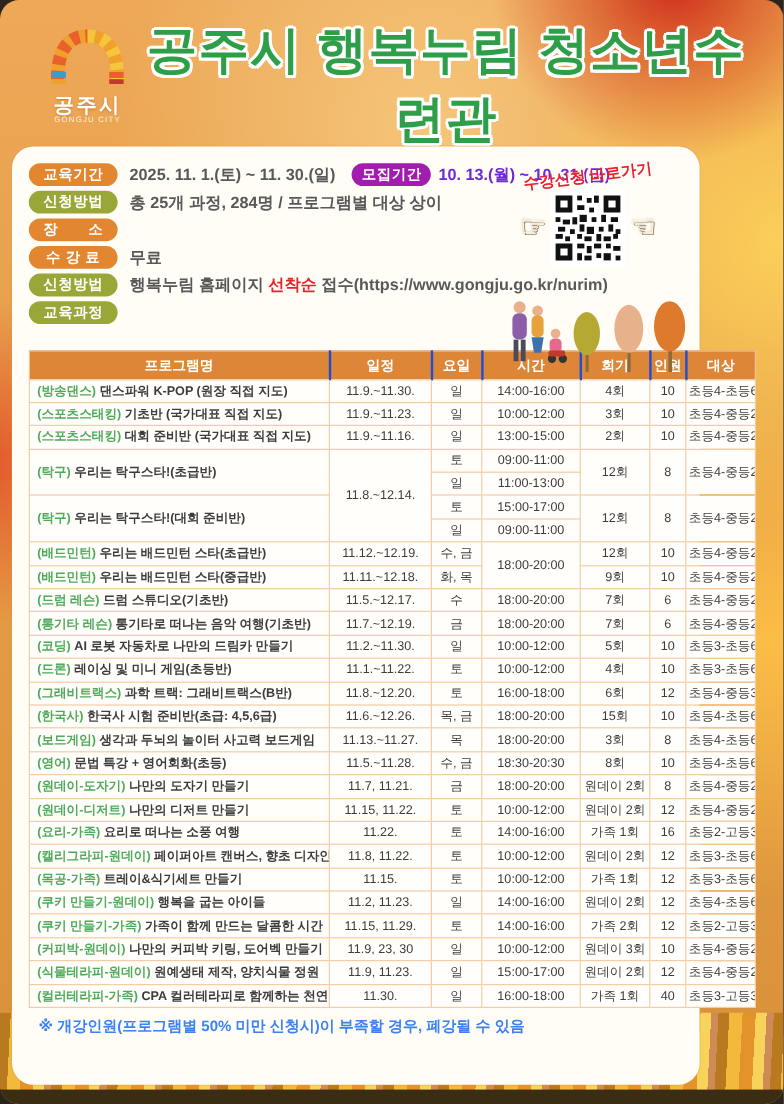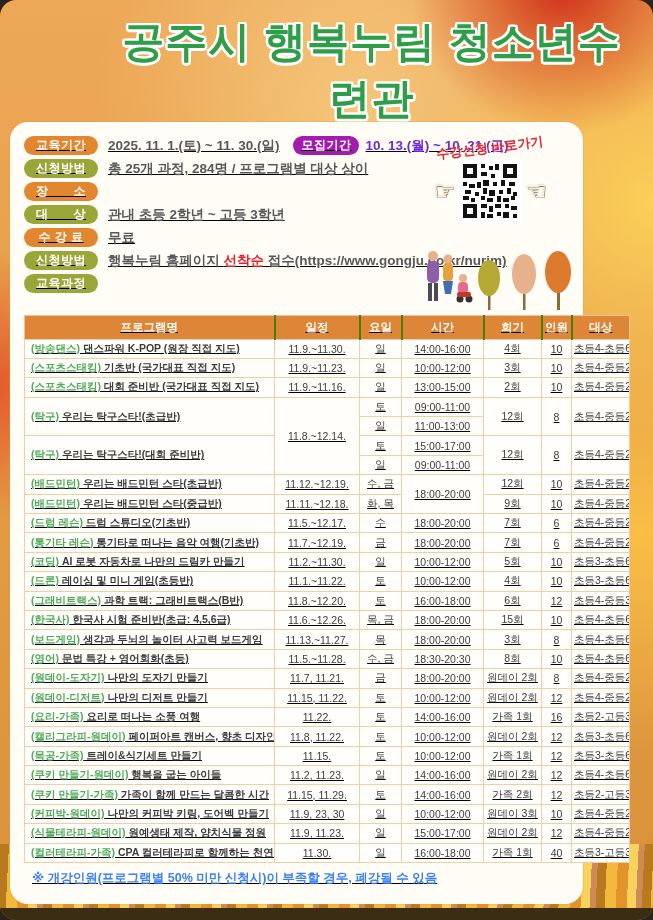"공주시" div.logo { html: none -> <div> <svg> <path></path> <path></path> <path></path> <rect></rect> <rect></rect> <rect></rect> <rect></rect> </svg> <div>공주시</div> <div>GONGJU CITY</div> </div> }
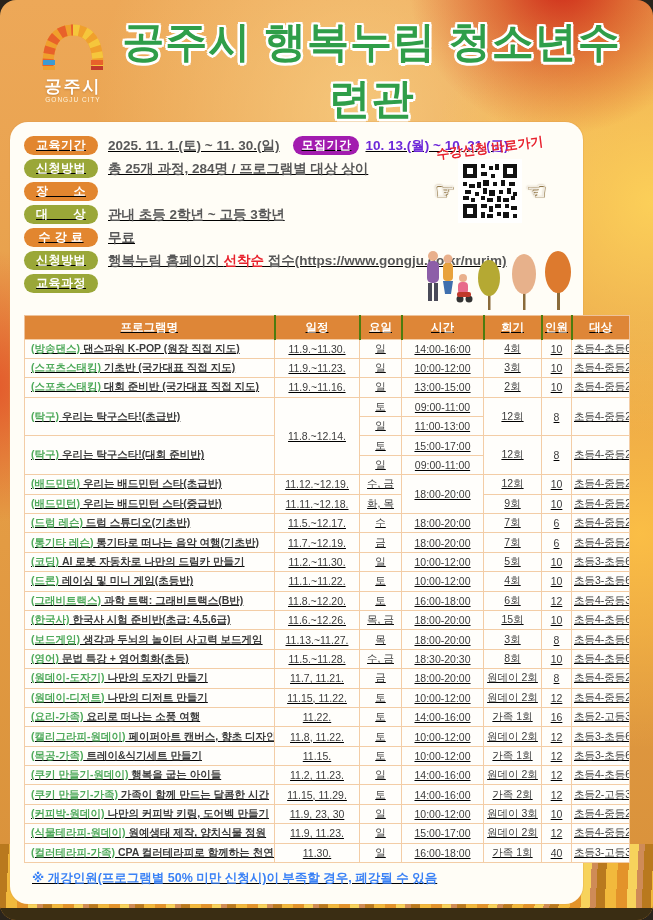"교육기간" .panel { text-decoration: underline -> none }
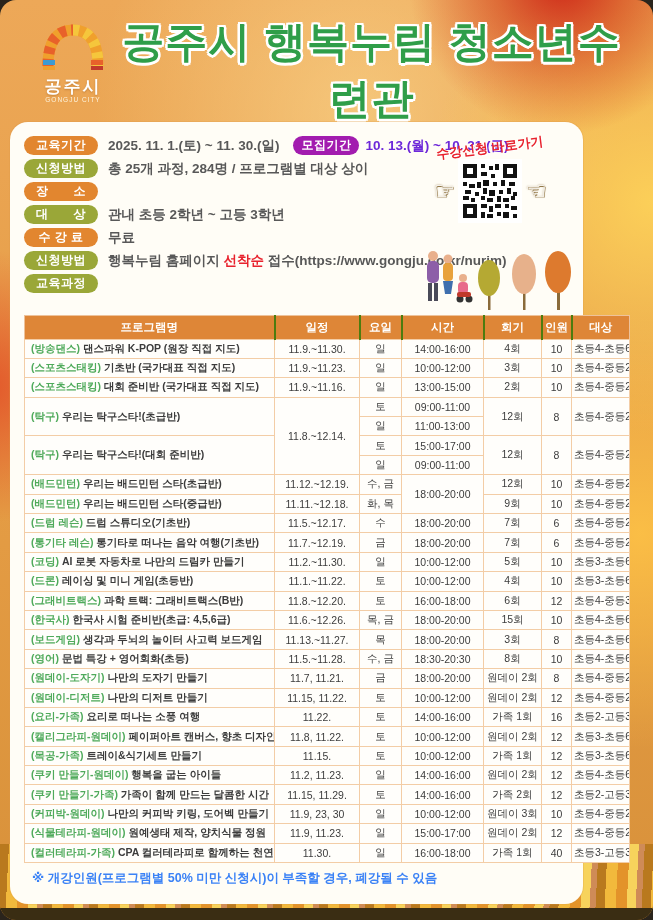"대 상" div.info-row { html: <div> <span>대 상</span> <span><span>관내 초등 2학년 ~ 고등 3학년</span></span> </div> -> none }
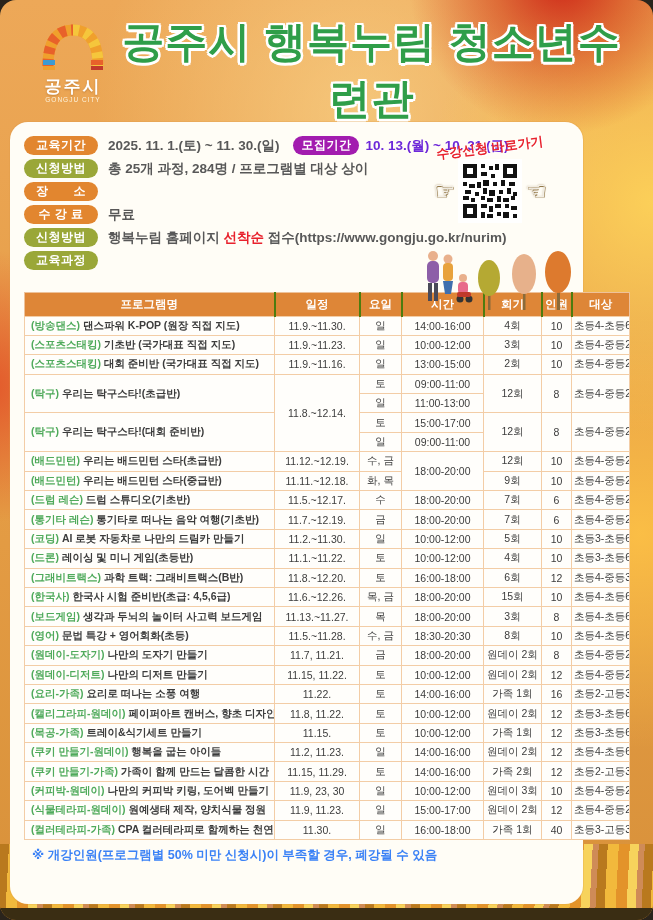"일정" thead th { border-left: 2px solid #4d7c0f -> 2px solid #1d4ed8 }
